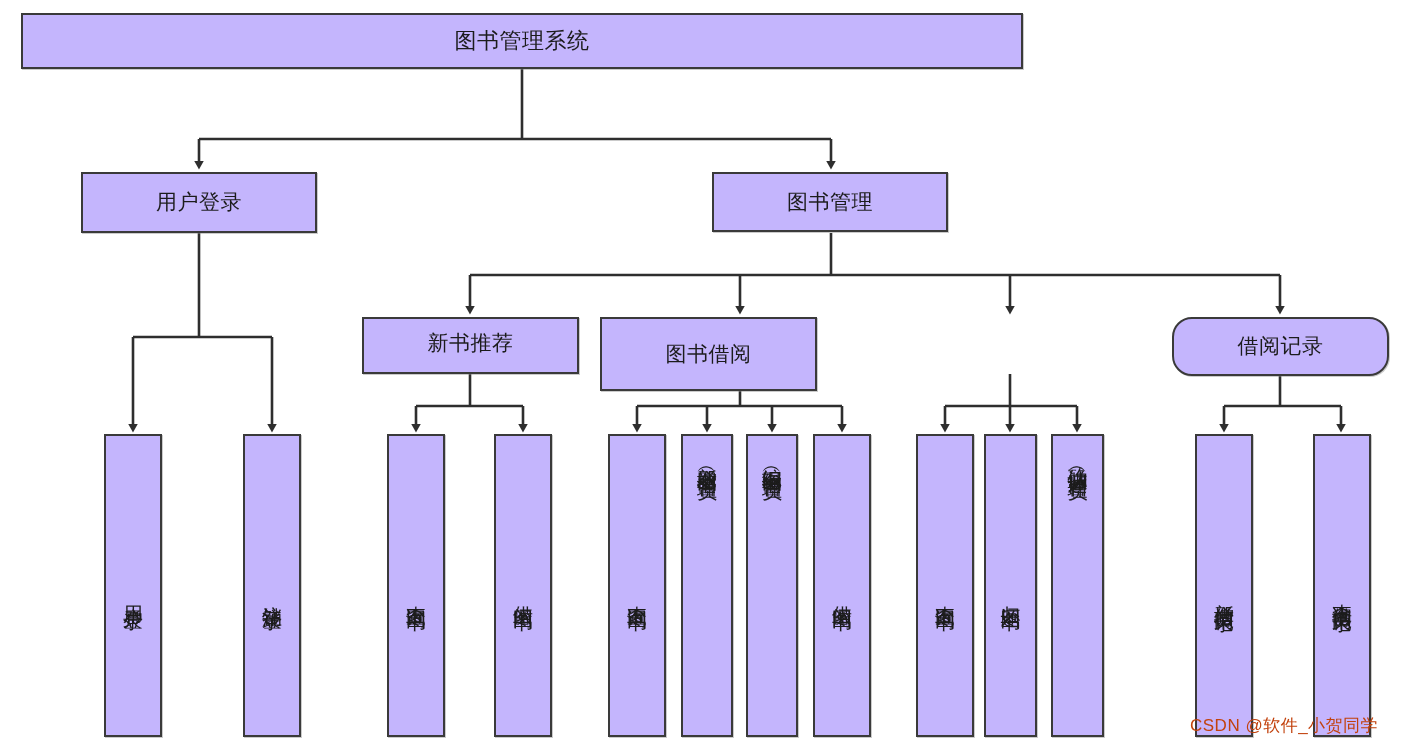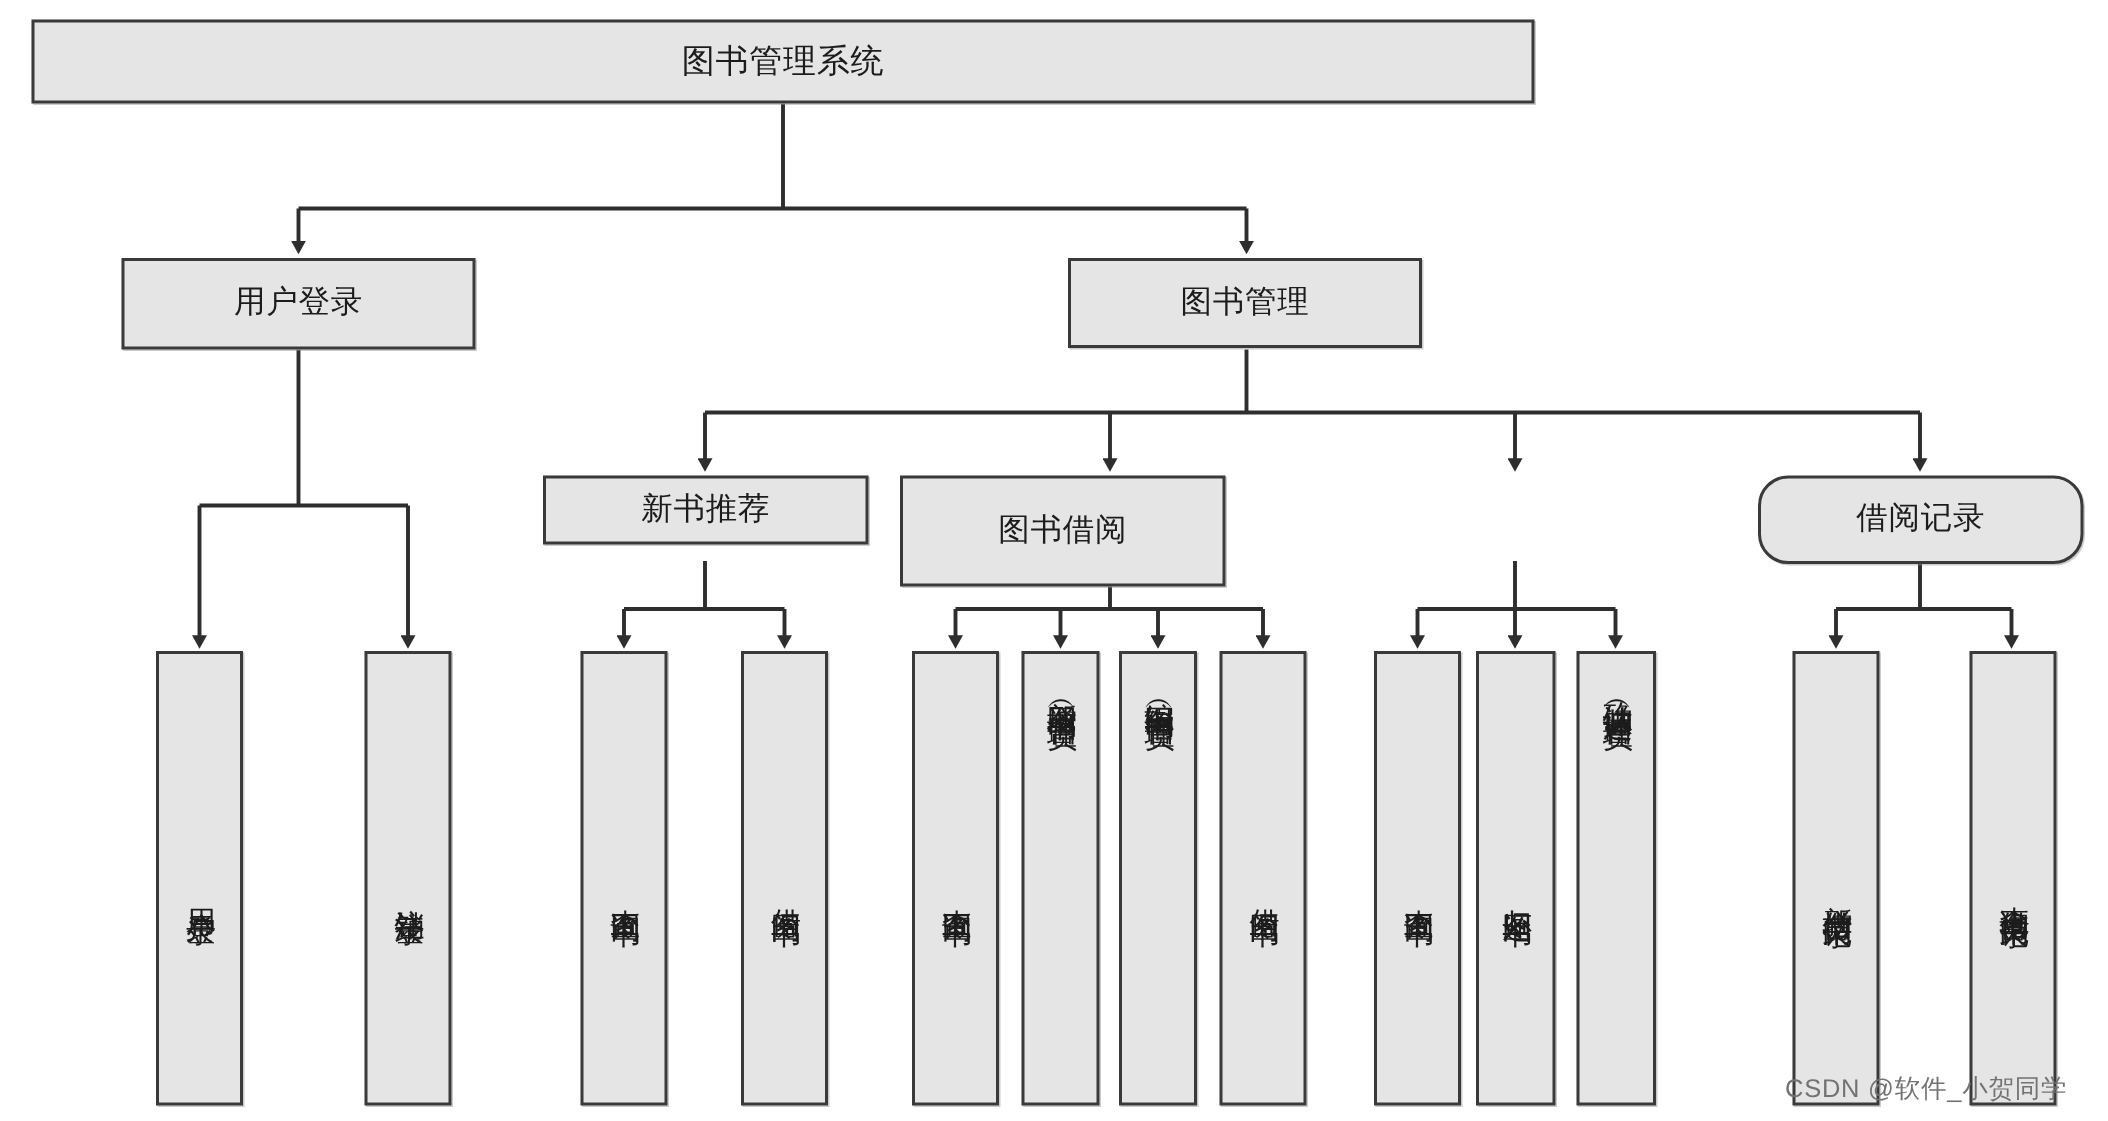"图书管理系统" .node { background: #e5e5e5 -> #c4b5fd }
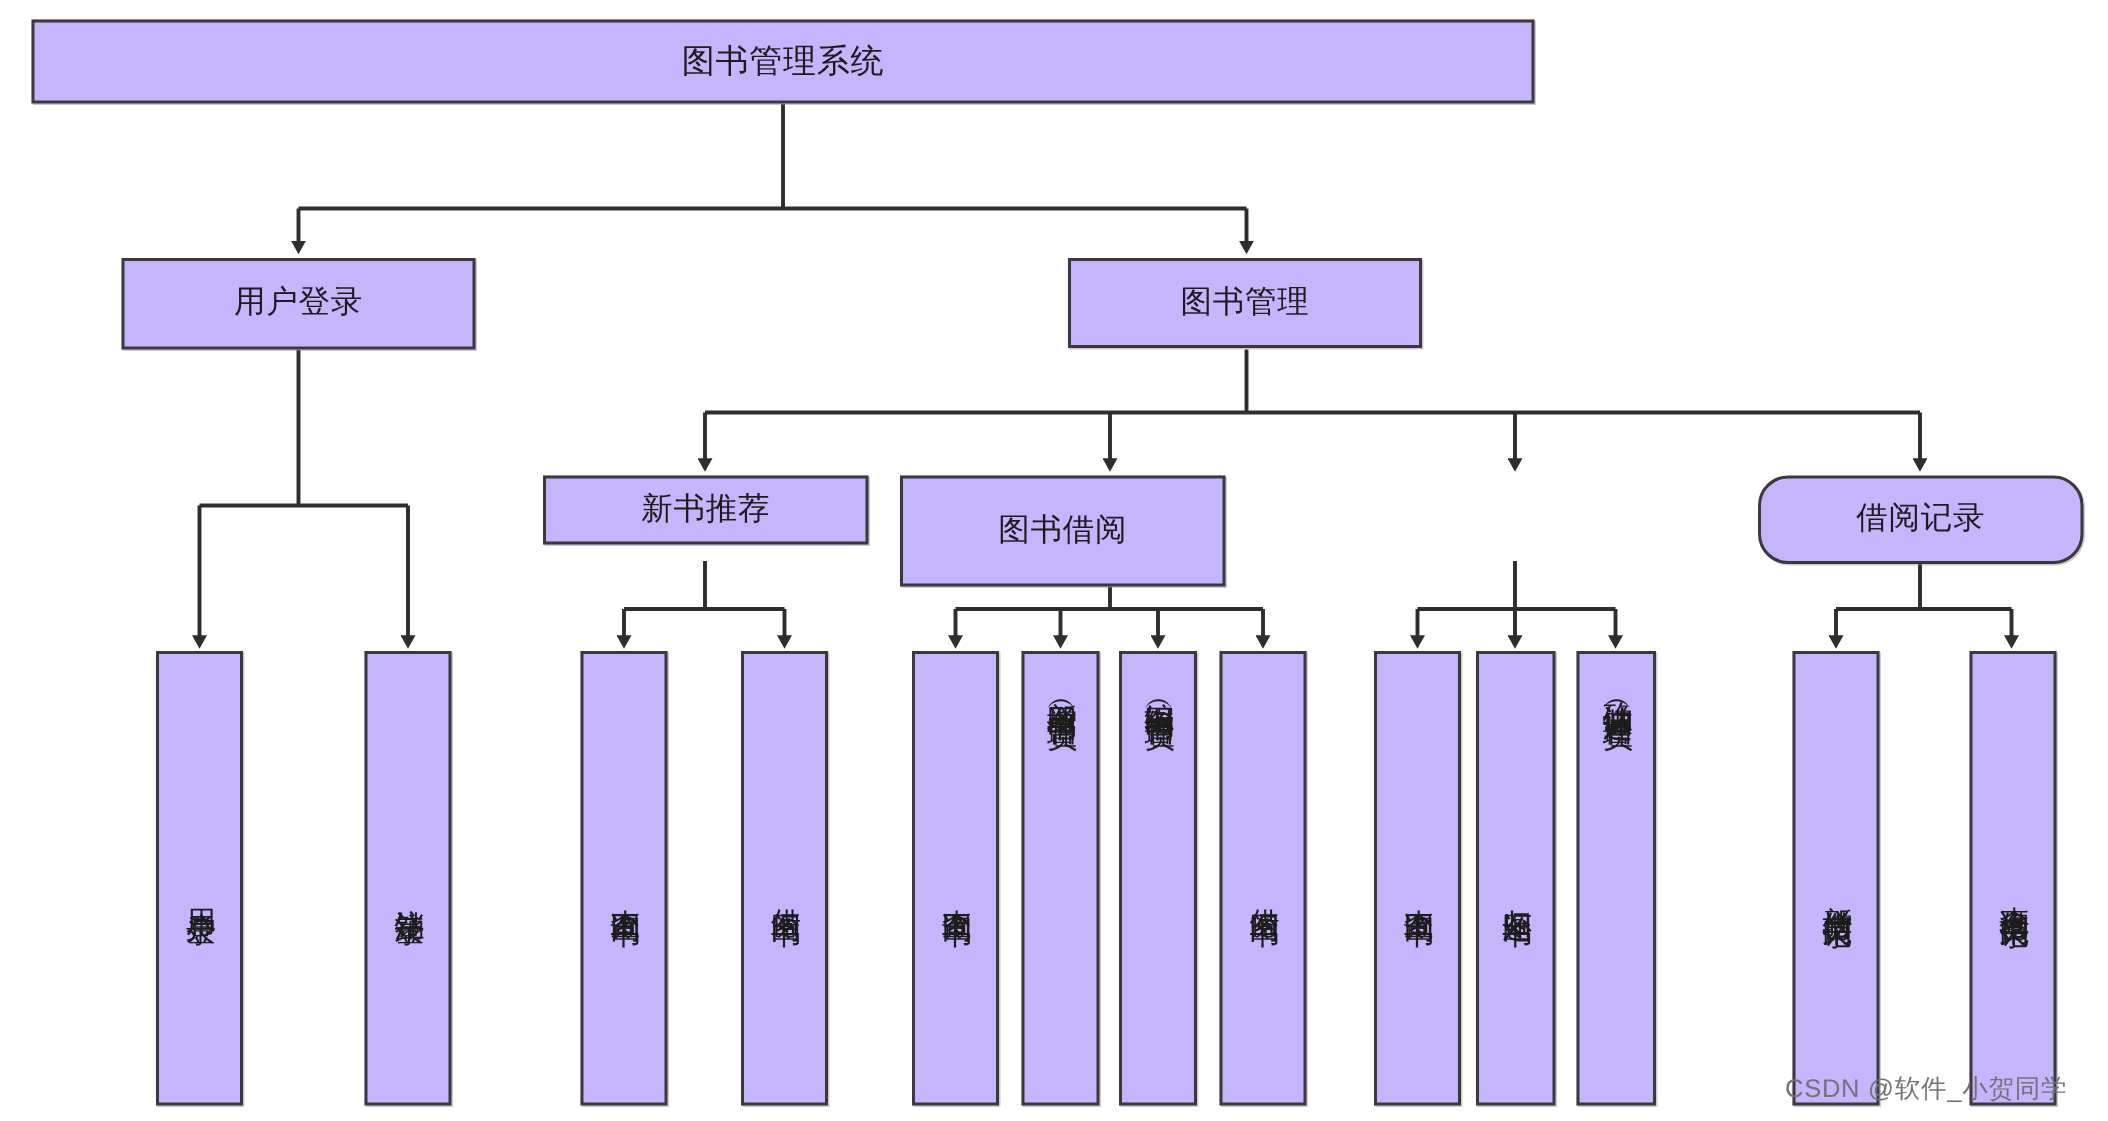"新书推荐" div.node { font-family: none -> Liberation Mono, monospace; height: 46px -> 57px }
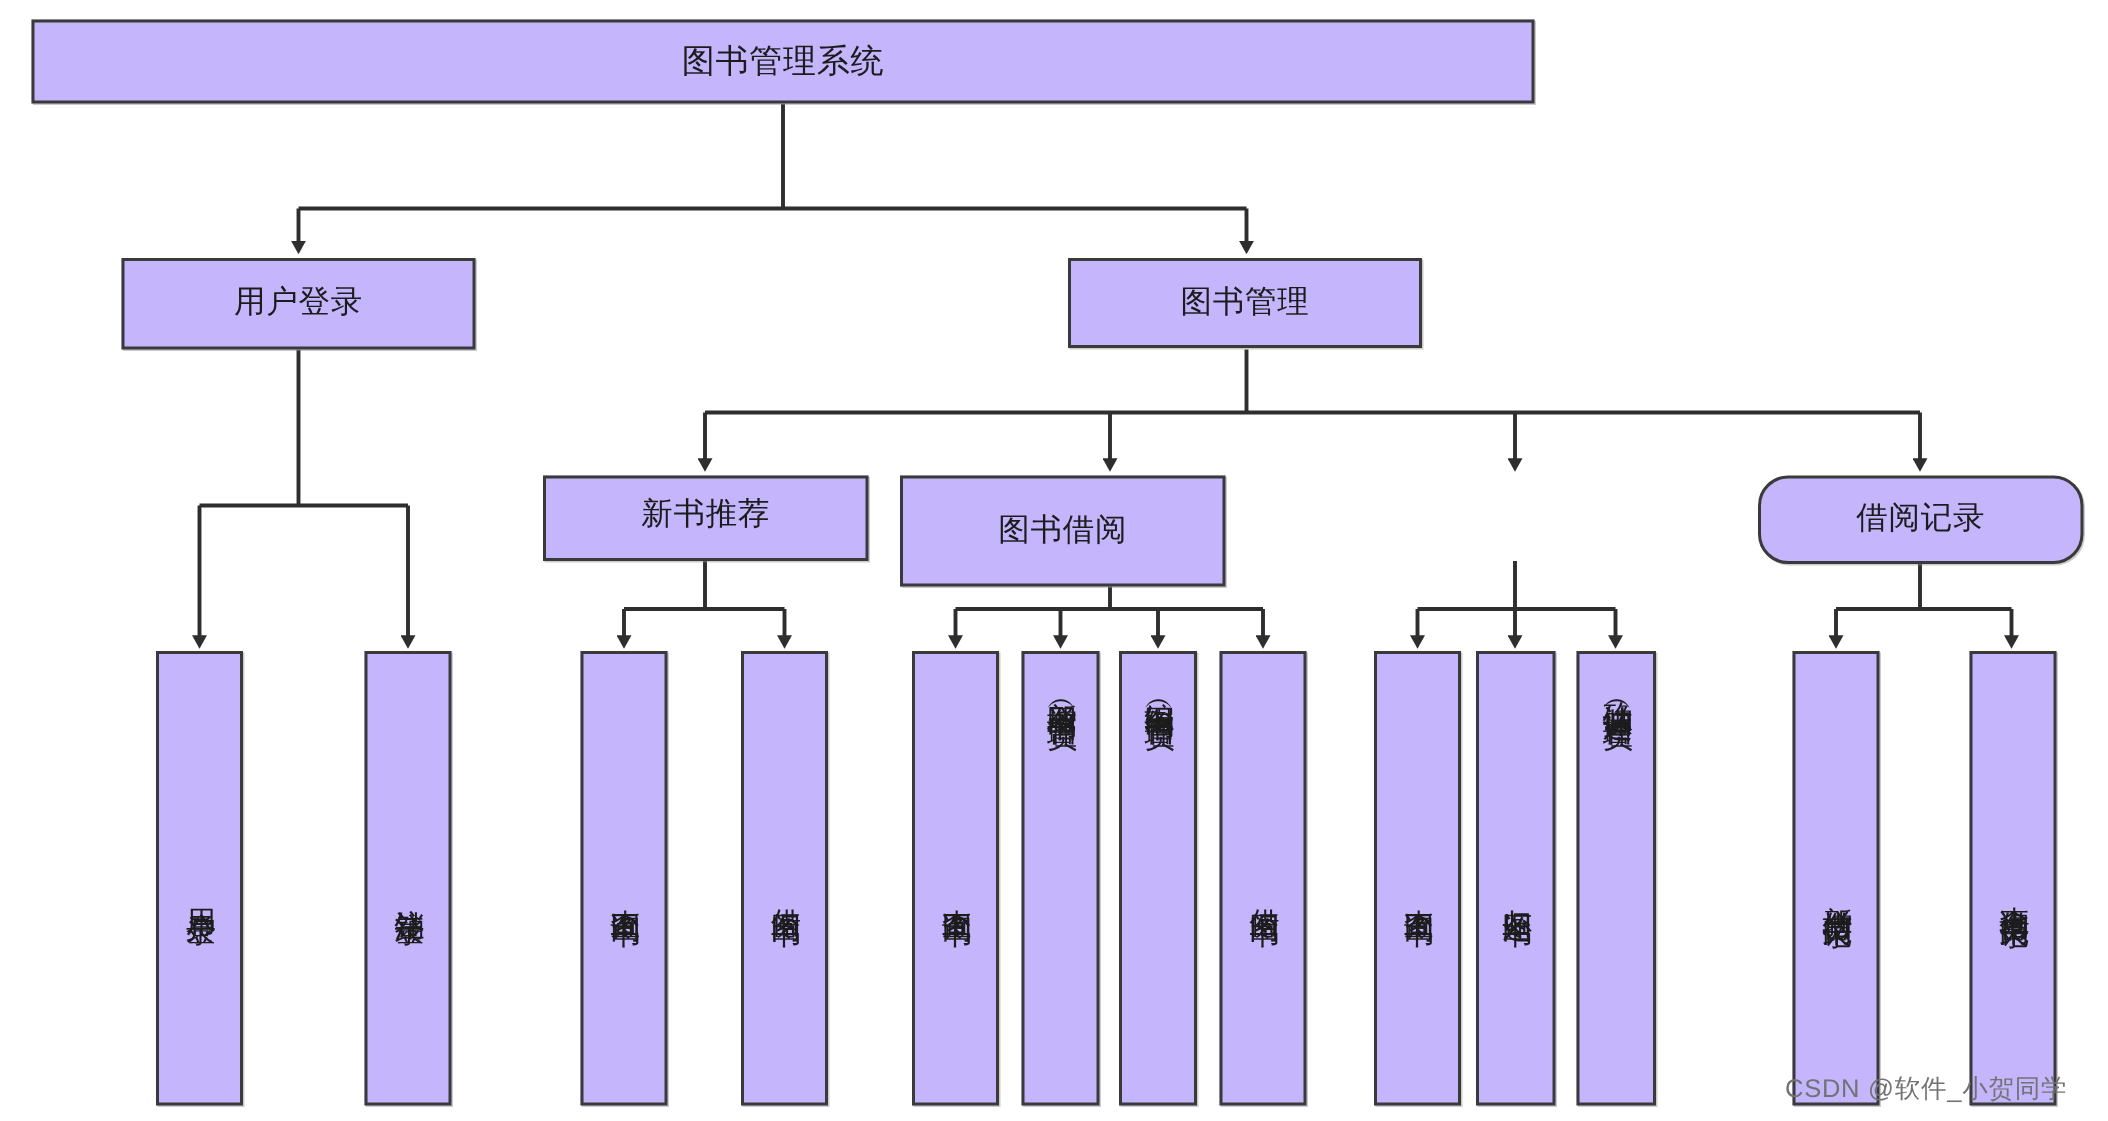"CSDN @软件_小贺同学" .watermark { color: #737373 -> #c2410c }
